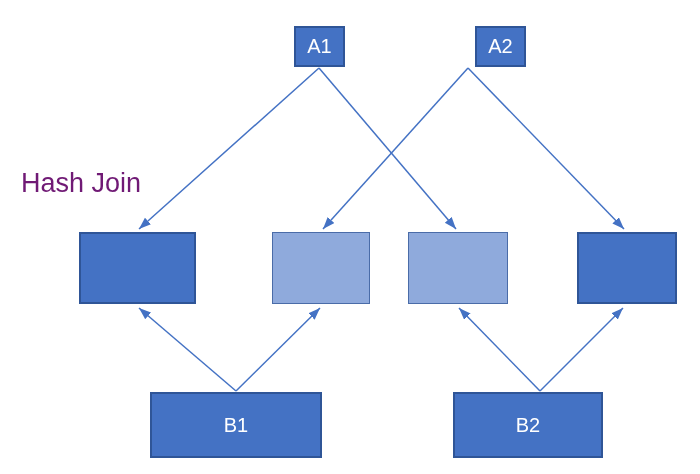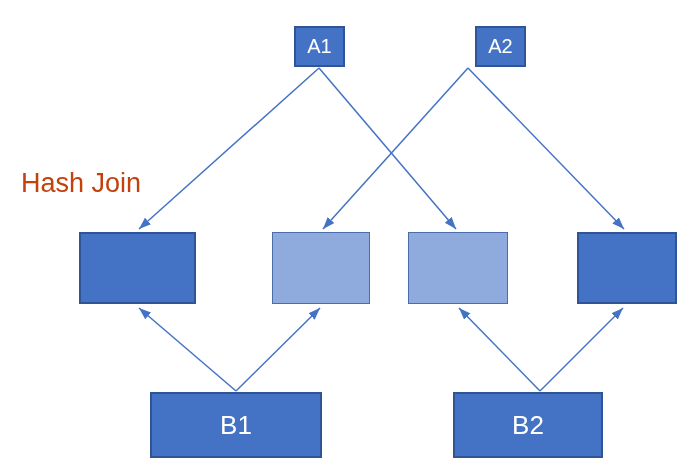"Hash Join" .title { color: #c2410c -> #701a75 }
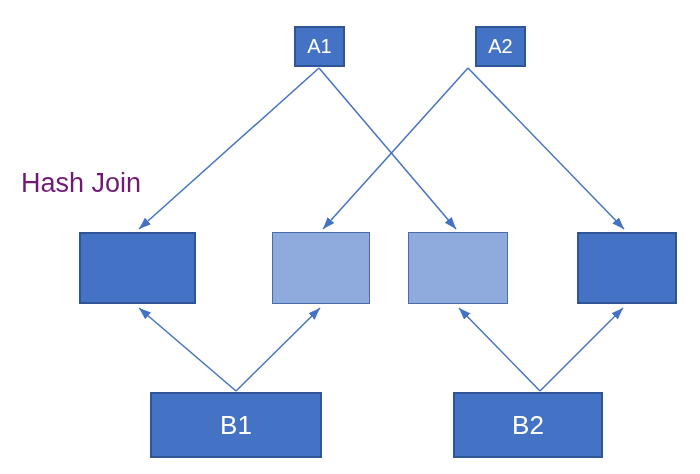"B1" .node-b { font-size: 26px -> 20px }
